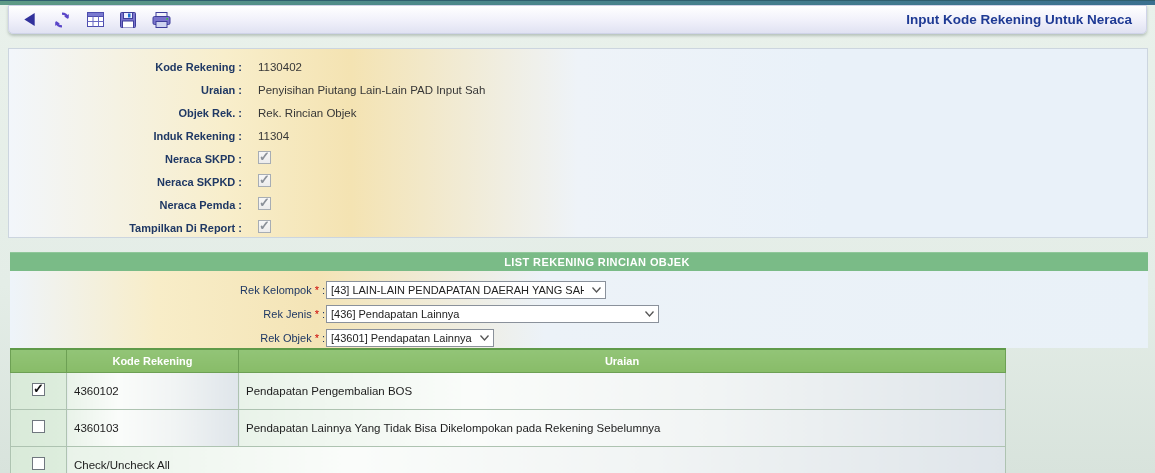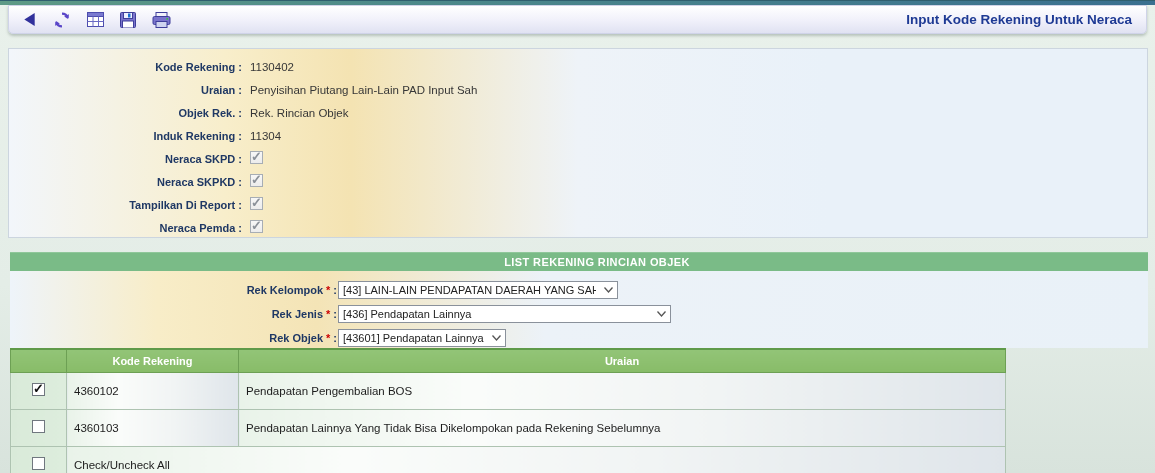"Kode Rekening :" .frow { gap: none -> 8px }
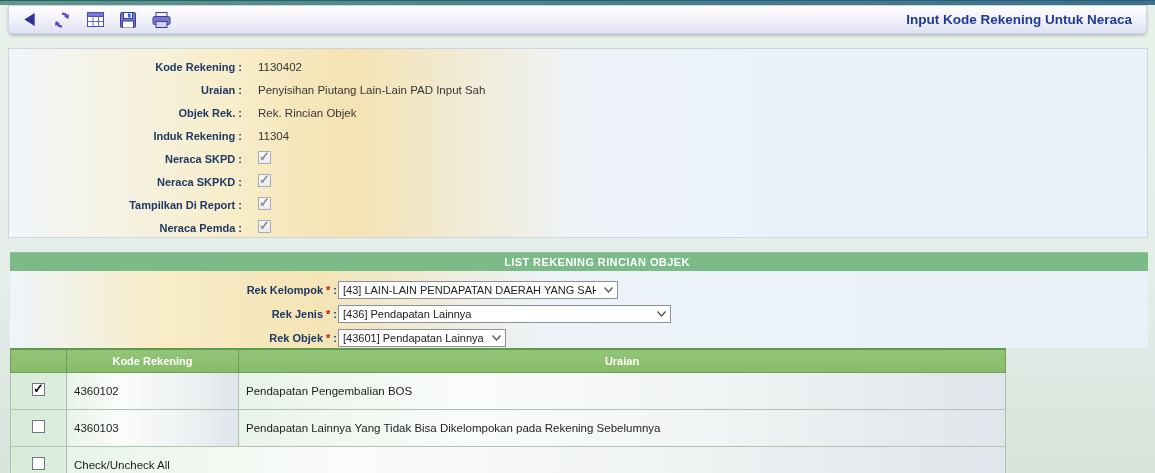"Tampilkan Di Report :" div.frow { order: before "Neraca Pemda :" -> after "Neraca Pemda :" }
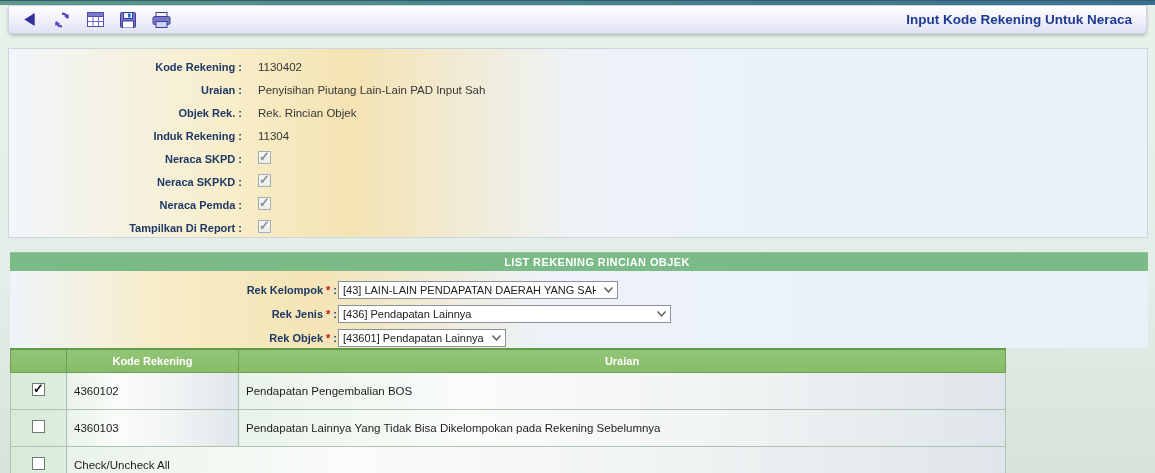"Rek Kelompok * :" .slabel { font-weight: bold -> normal; margin-left: 12px -> none }
